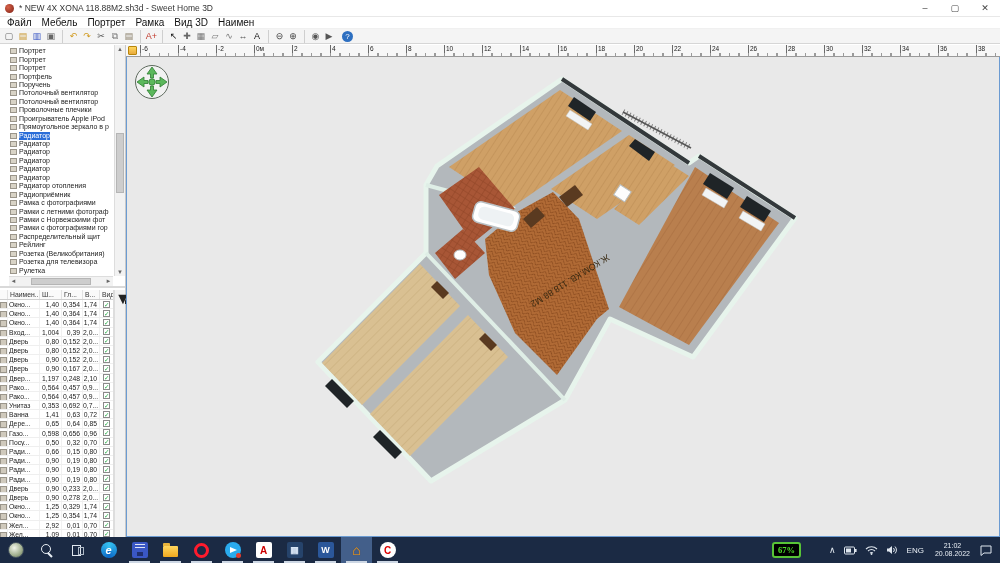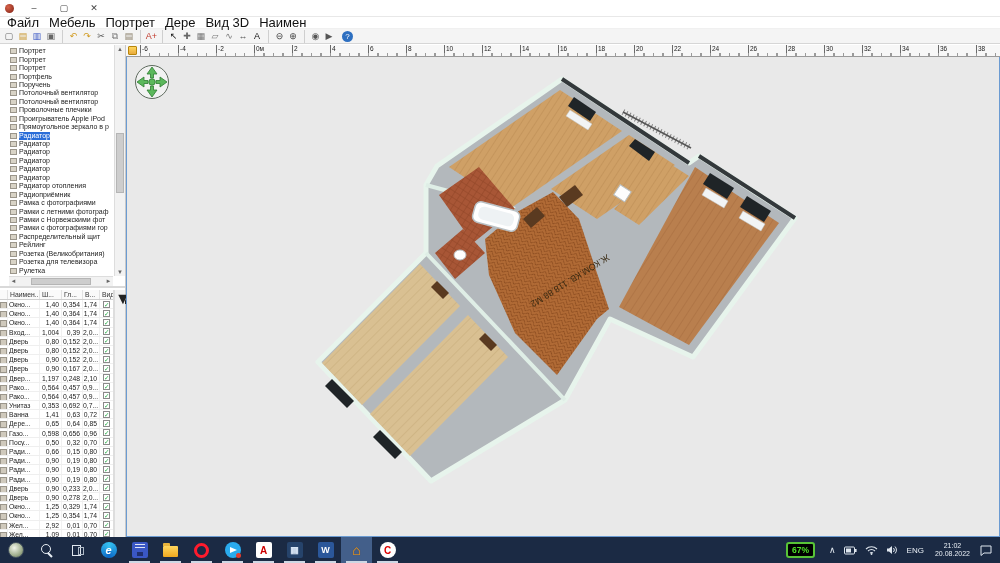"* NEW 4X XONA 118.88M2.sh3d" span.title { html: none -> <span>* NEW 4X XONA 118.88M2.sh3d - Sweet Home 3D</span> }
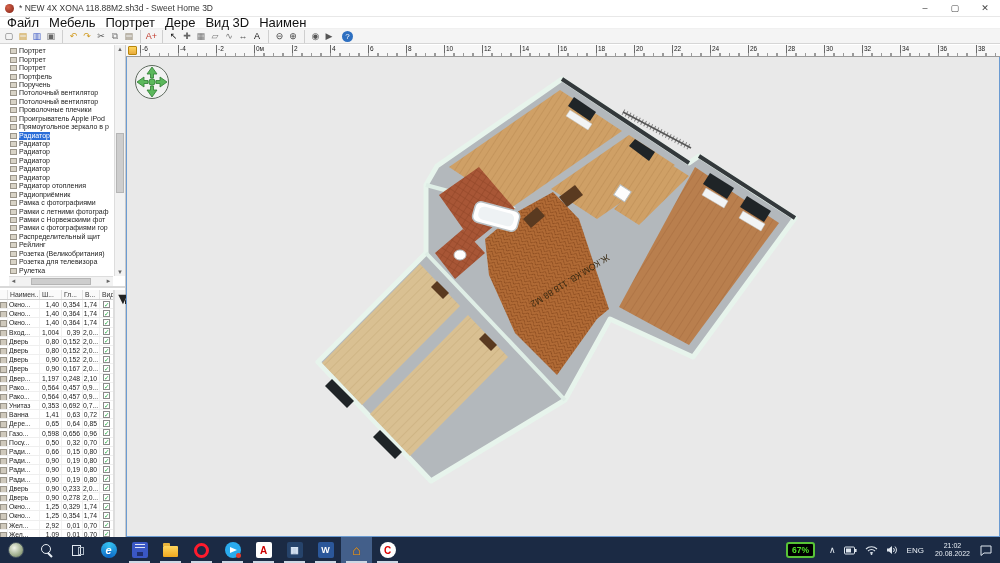"Файл" .mitem { font-size: 13px -> 10px }
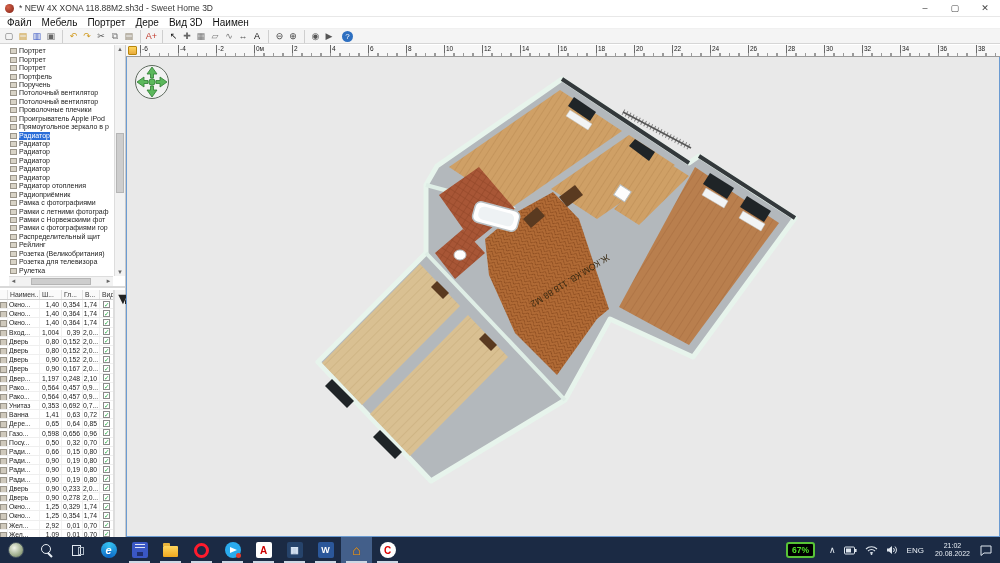"Дере" span.mitem { text: Дере -> Рамка }
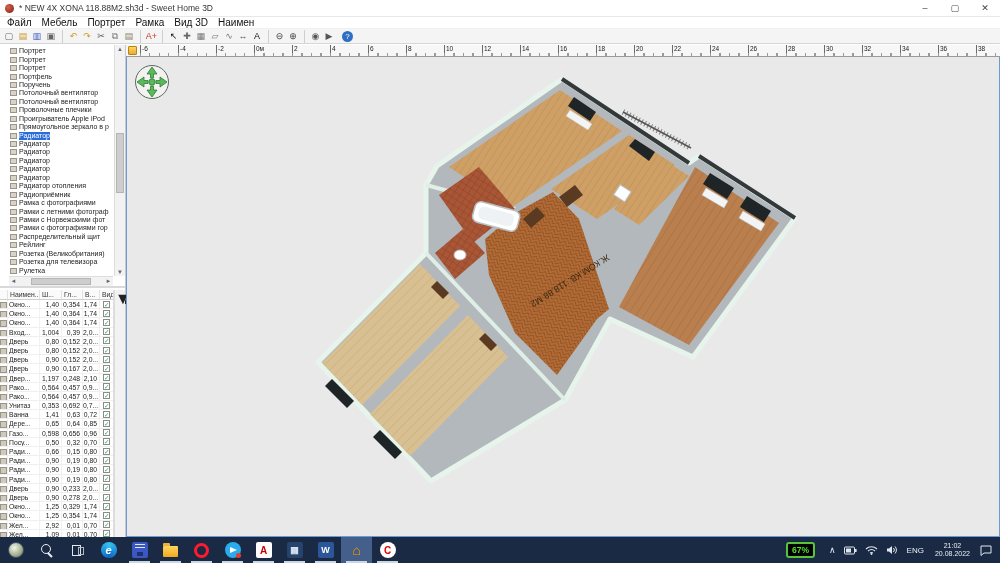"67%" .batwidget { font-family: none -> Liberation Serif, serif; margin-right: 10px -> 24px }
